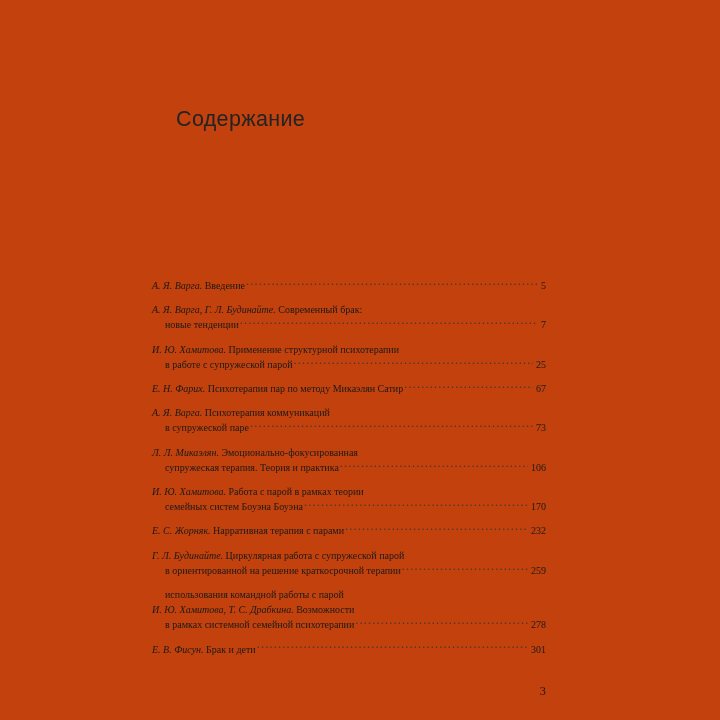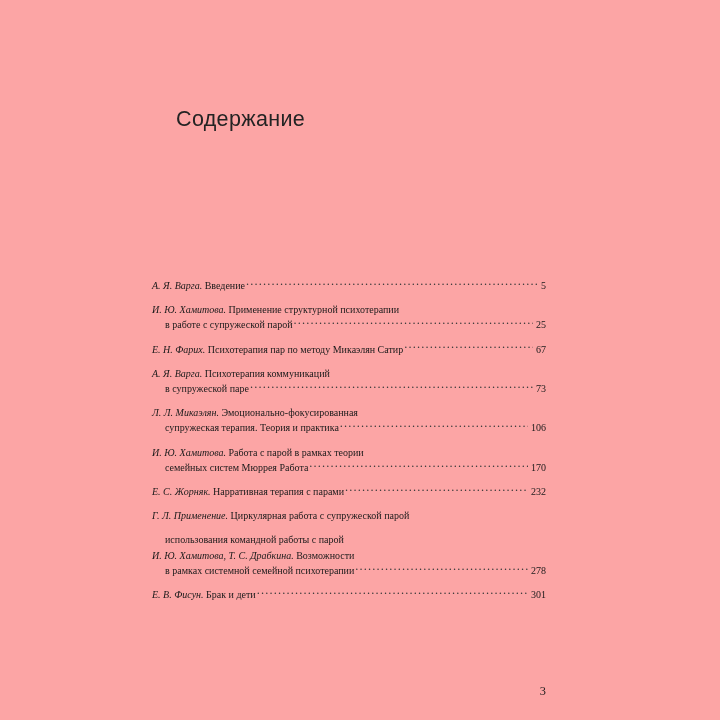"Содержание" #page { background: #fca5a5 -> #c2410c }
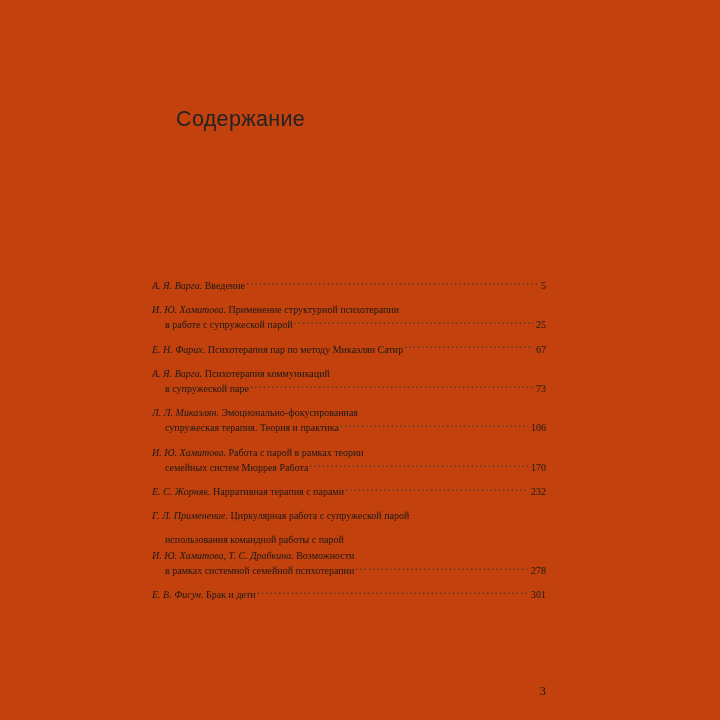"А. Я. Варга, Г. Л." div.toc-entry { html: none -> <div> <div> <span><span>А. Я. Варга, Г. Л. Будинайте.</span><span> Современный брак:</span></span> </div> <div> <span><span>новые тенденции</span></span> <span></span> <span>7</span> </div> </div> }
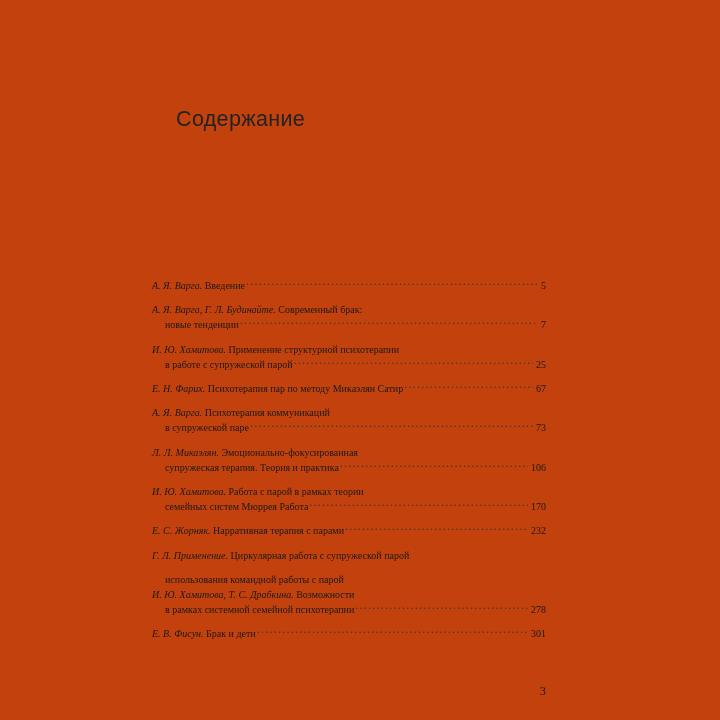"семейных систем Мюррея Работа" span.toc-title-text { text: Мюррея Работа -> Боуэна Боуэна }
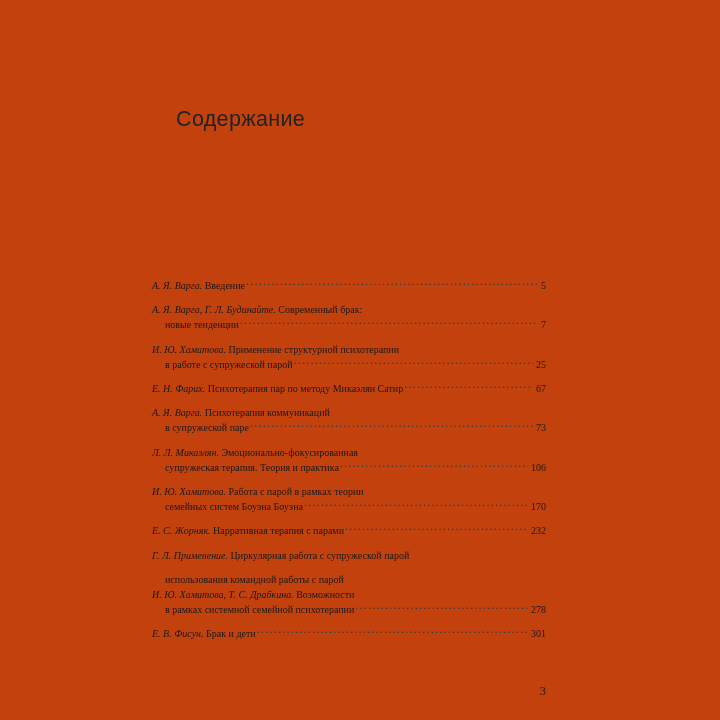"Г. Л. Применение." span.toc-author { text: Применение -> Будинайте }
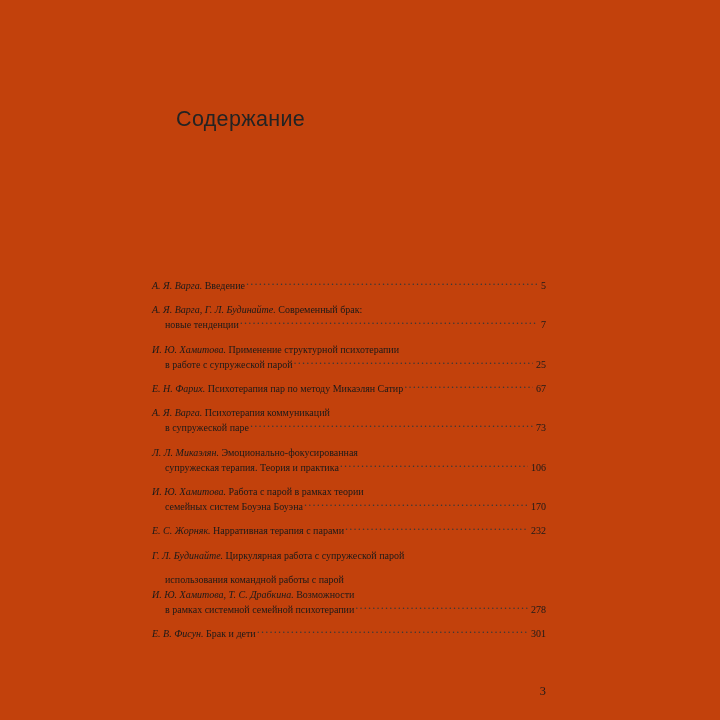"в ориентированной на решение" div.toc-line { html: none -> <div> <span><span>в ориентированной на решение краткосрочной терапии</span></span> <span></span> <span>259</span> </div> }
